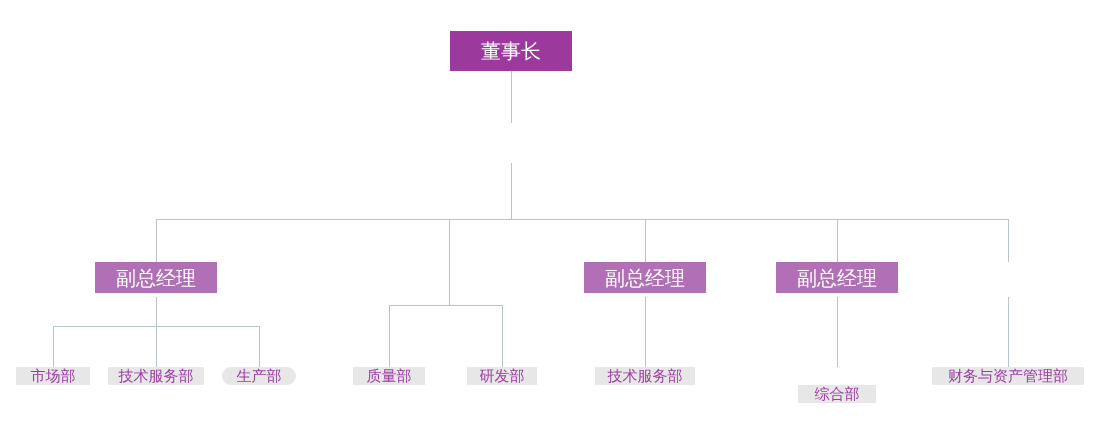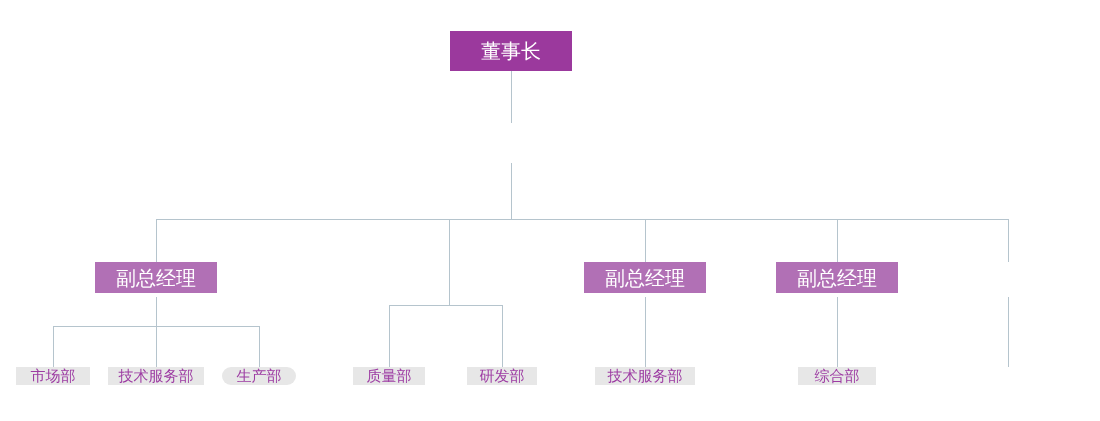"财务与资产管理部" div.node { html: none -> <div>财务与资产管理部</div> }
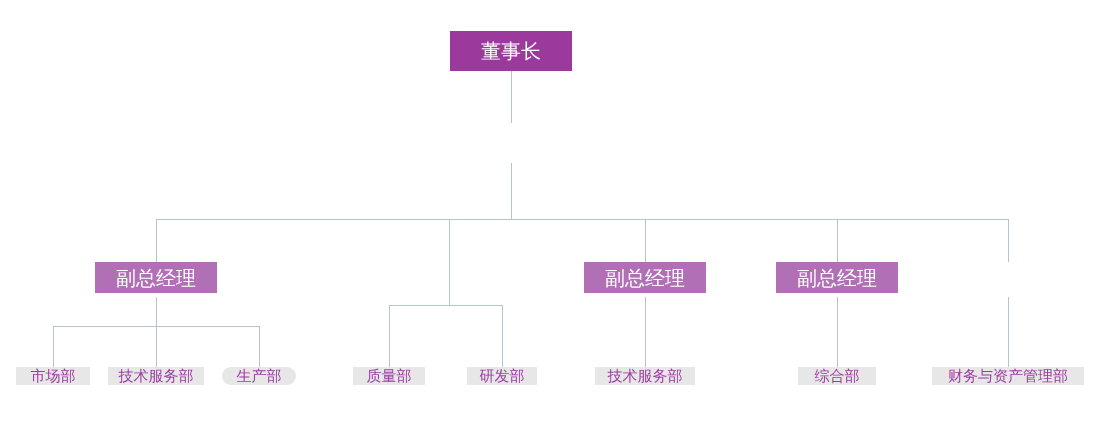"综合部" div.node { top: 367px -> 385px }
